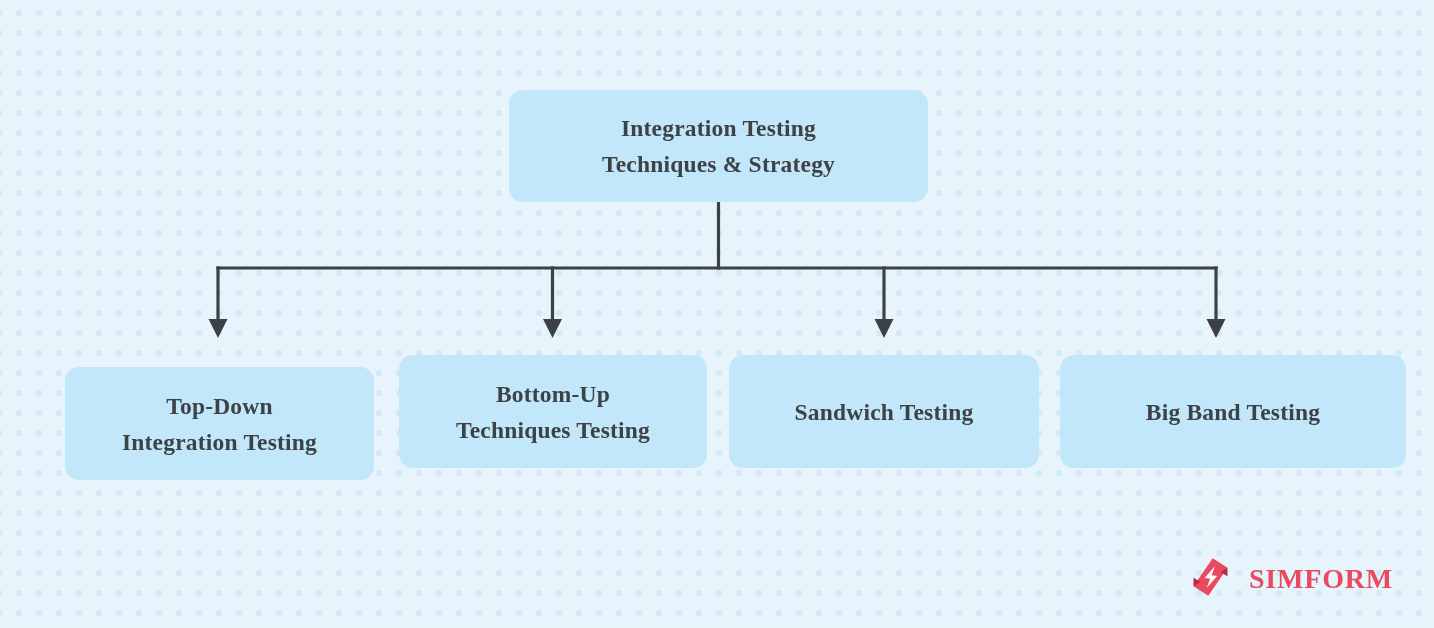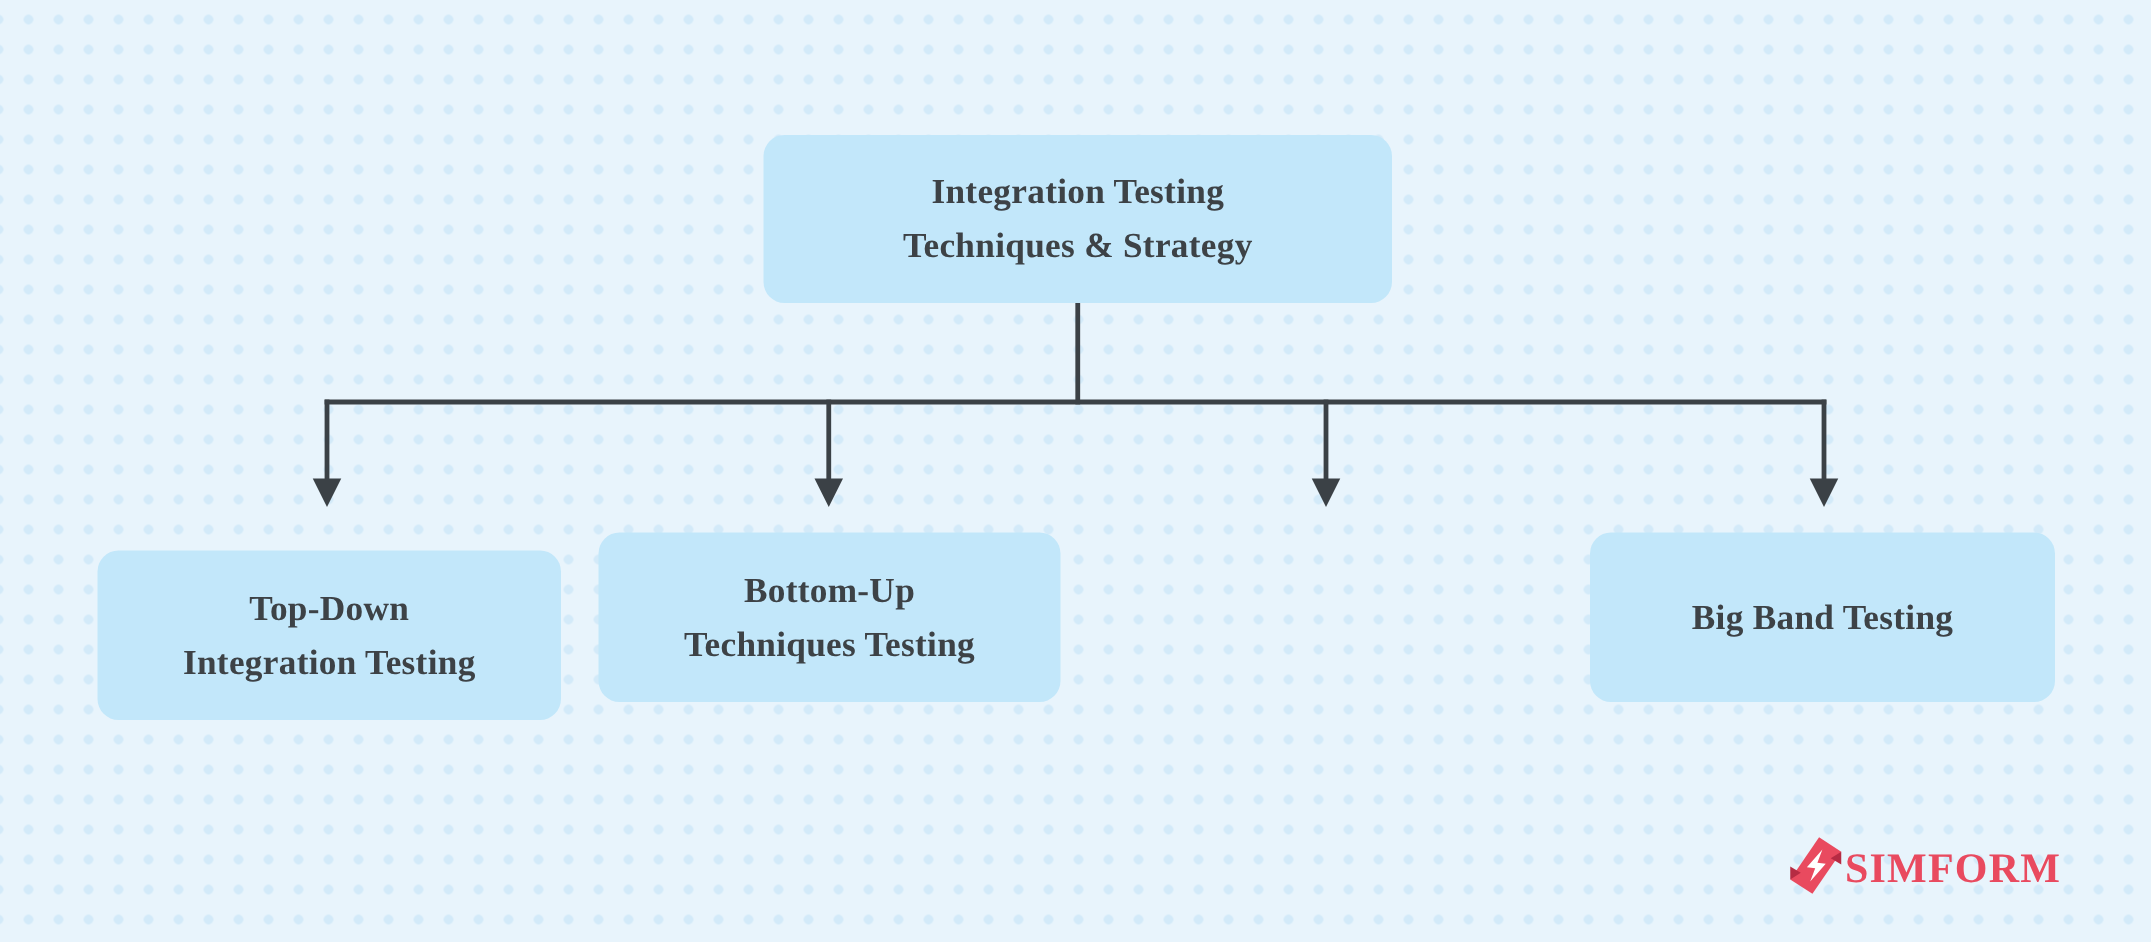"Sandwich Testing" div.node { html: none -> <div> <span>Sandwich Testing</span> </div> }
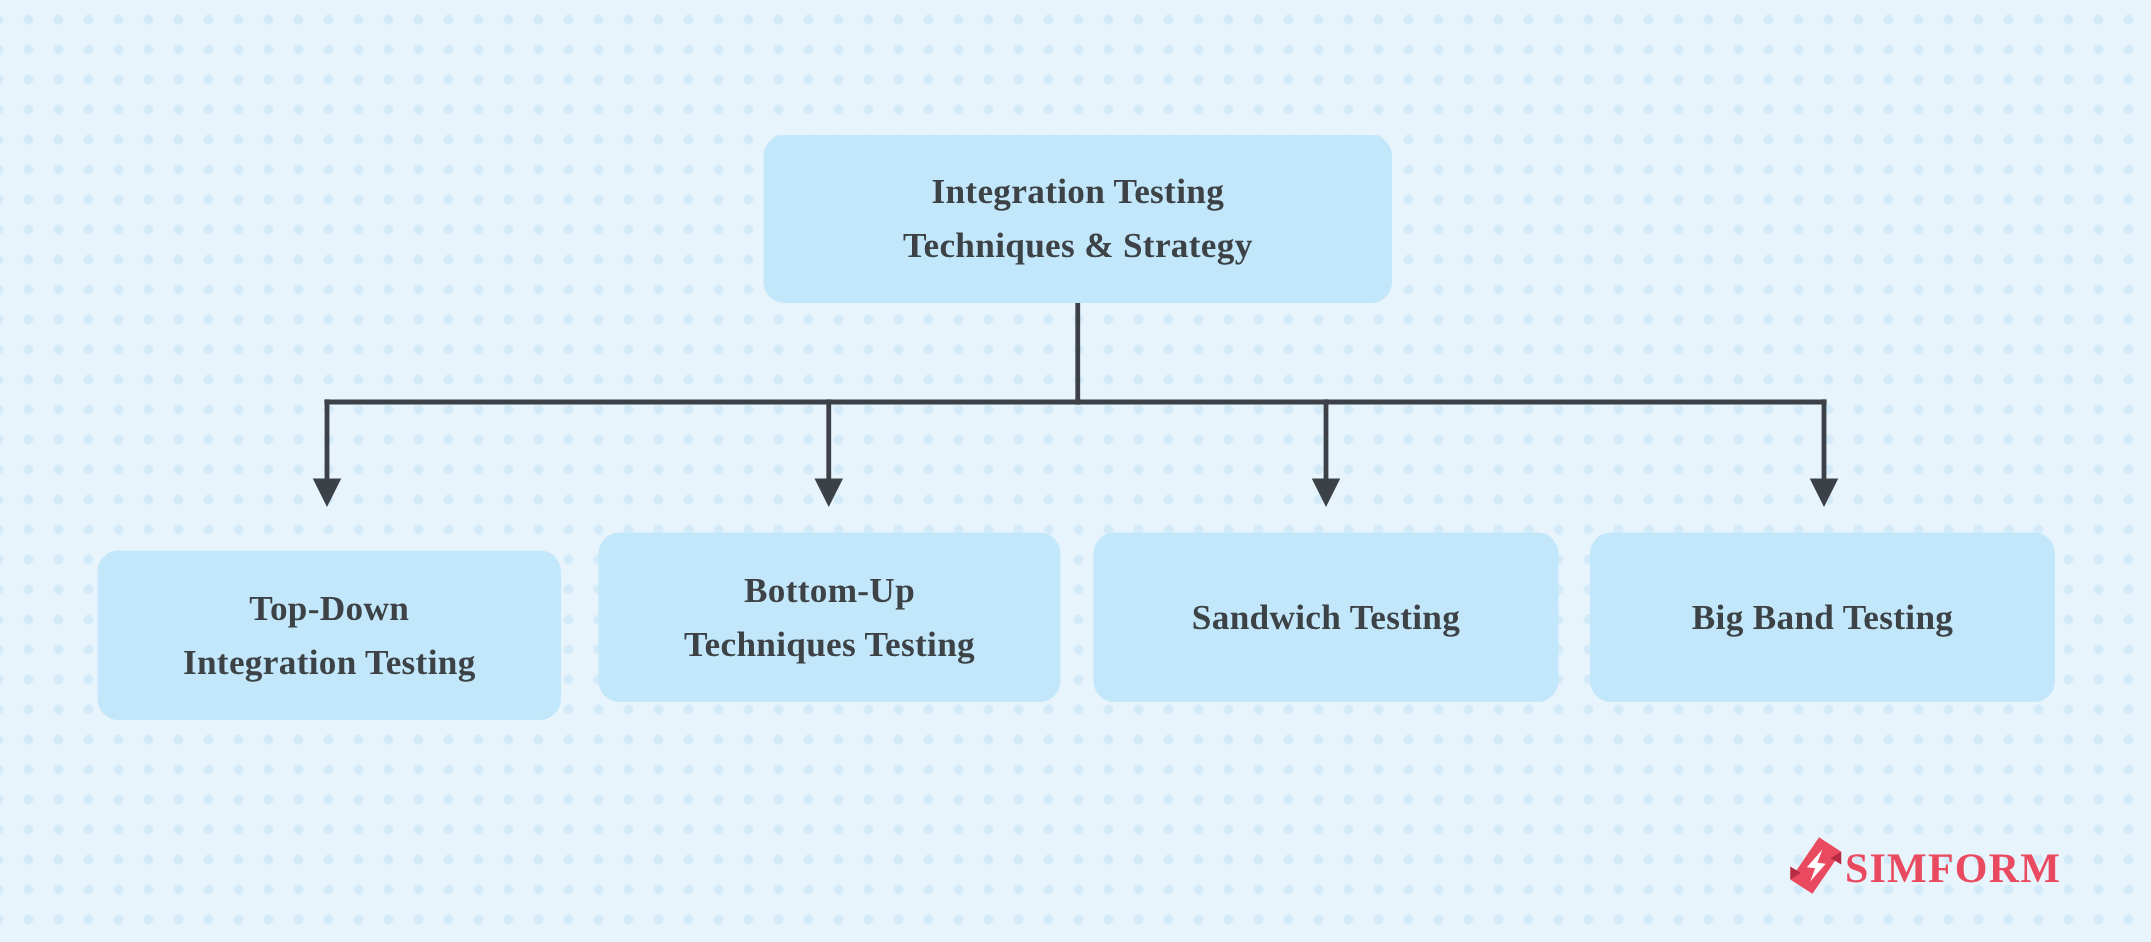"Big Band Testing" .node-child4 { width: 310px -> 346px }
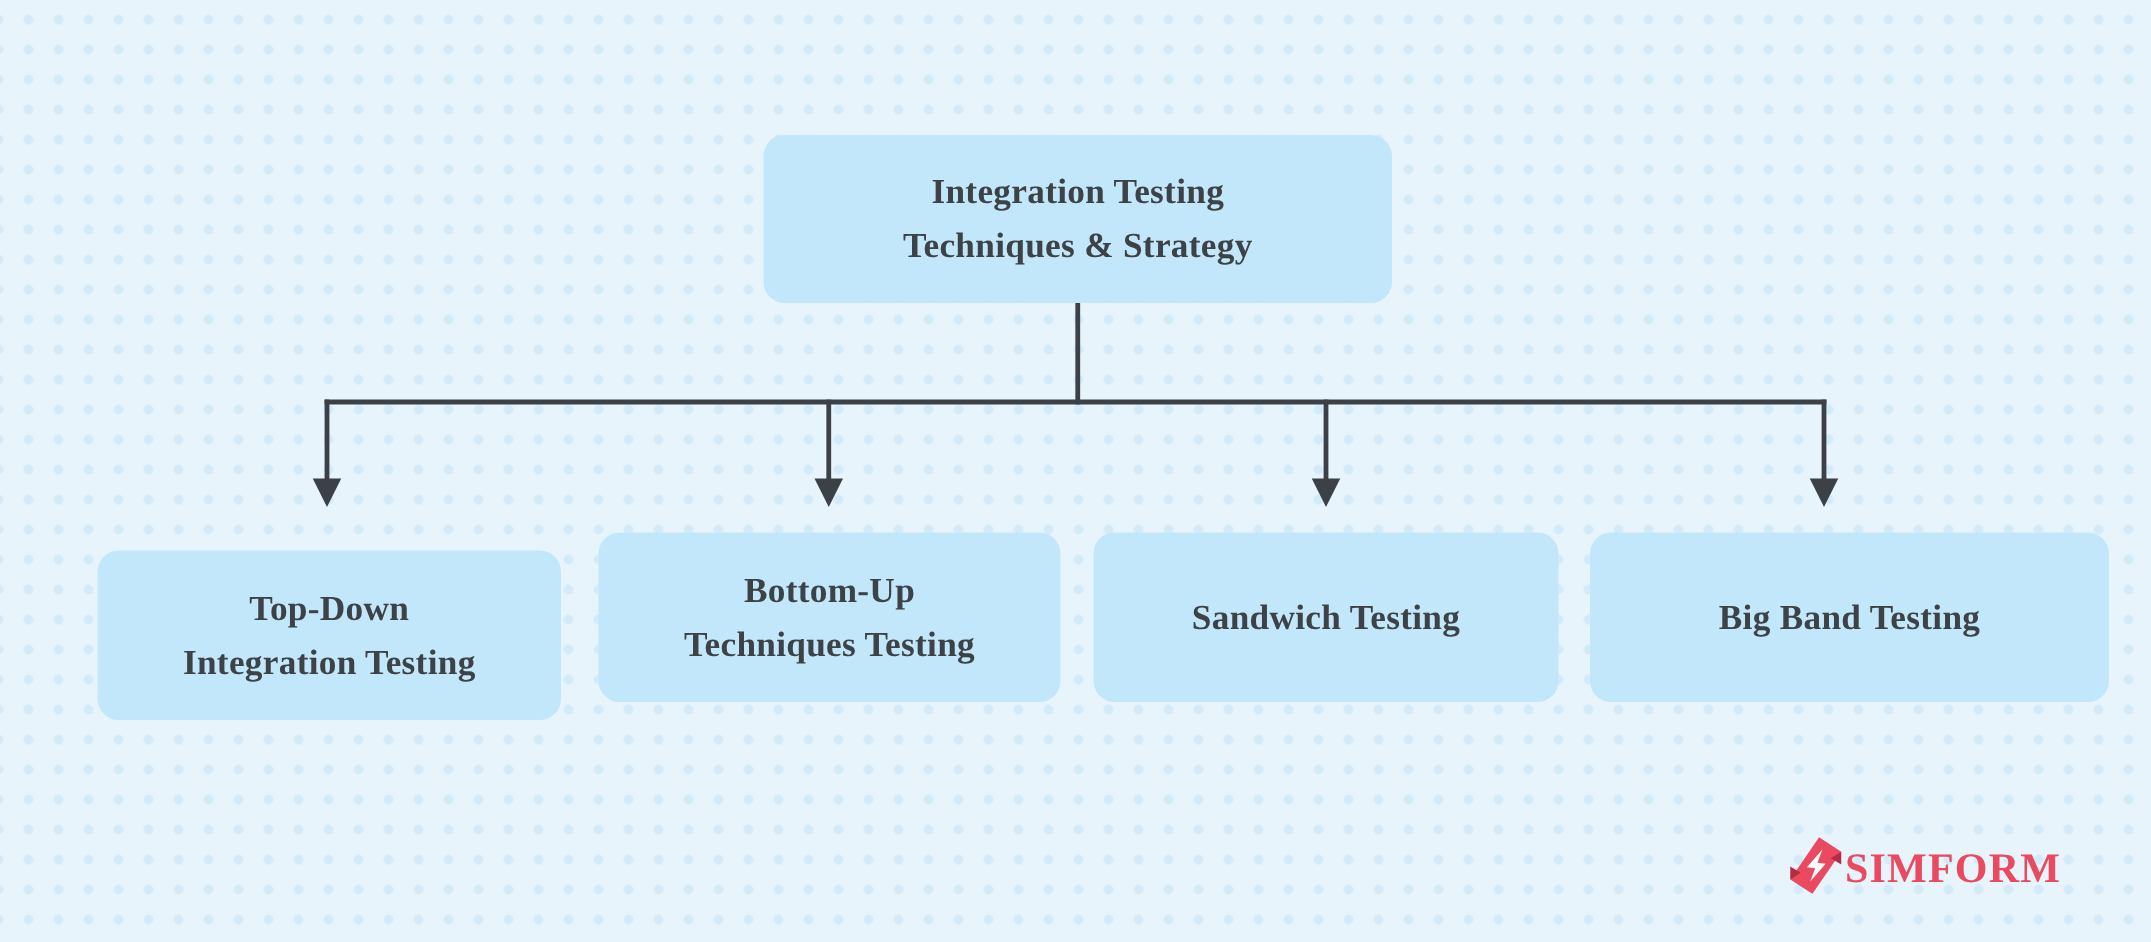"SIMFORM" .logo { gap: 1px -> 20px }
